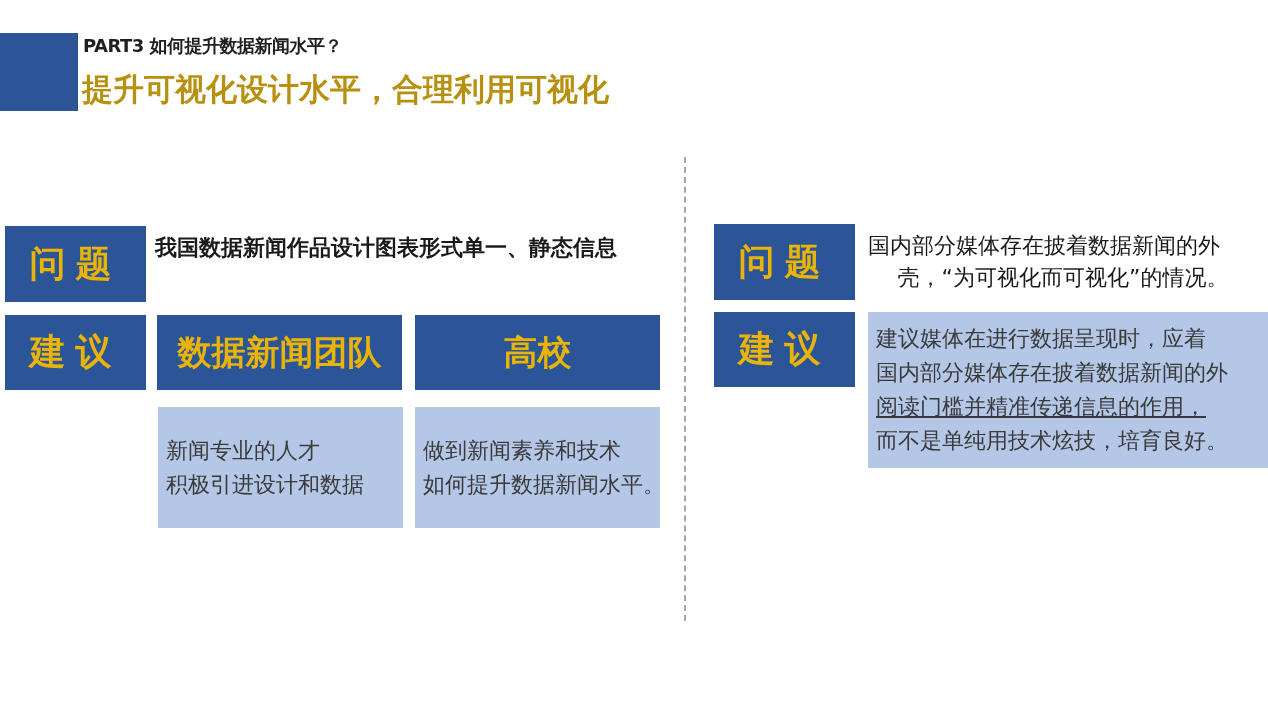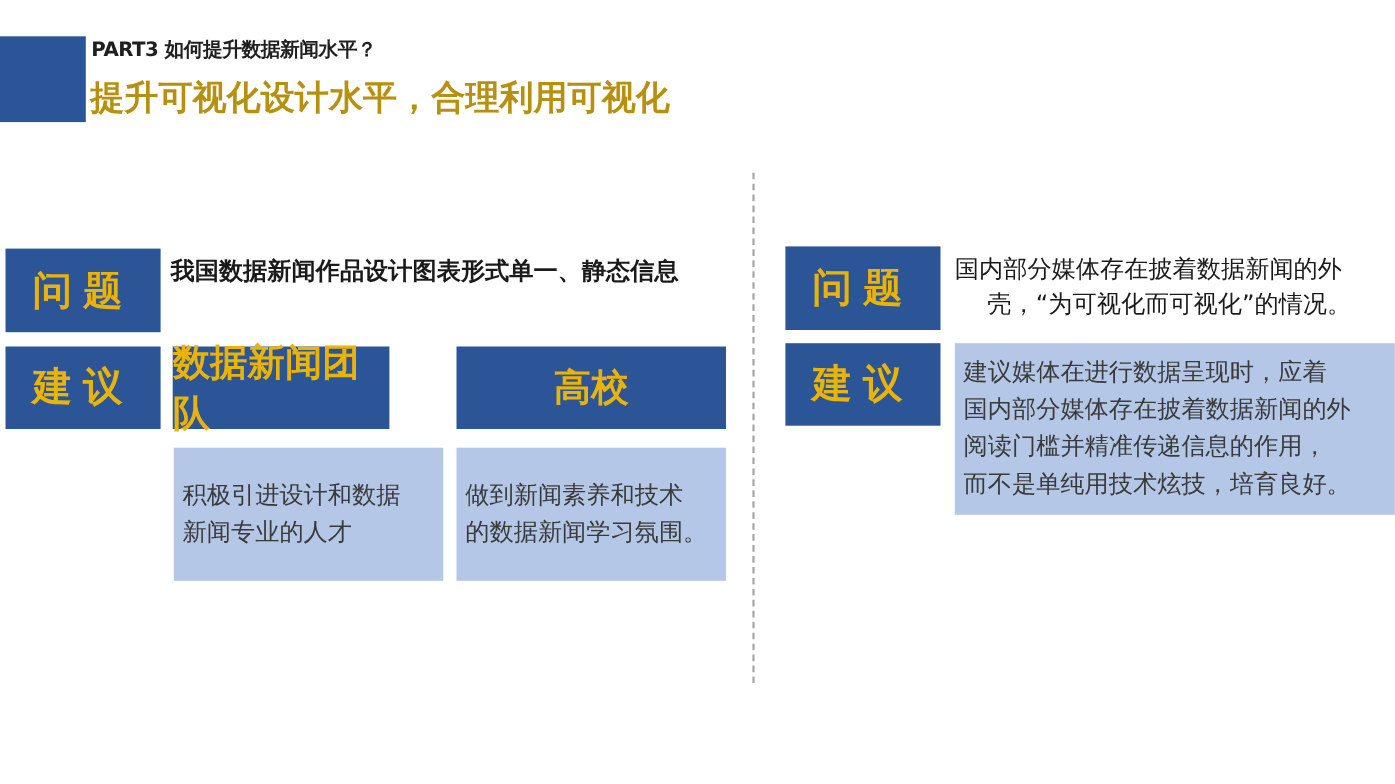"数据新闻团队" div.abs { width: 197px -> 245px }
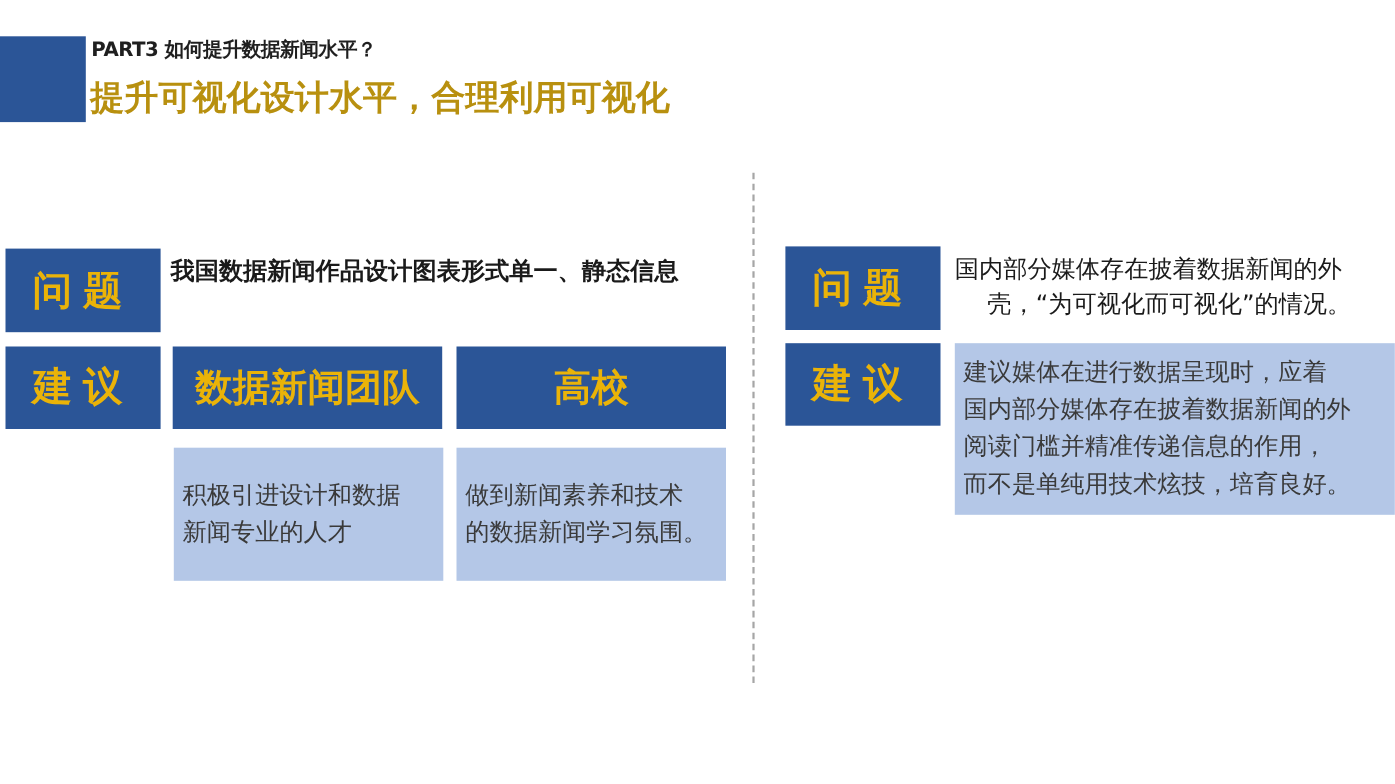"阅读门槛并精准传递信息的作用，" div { text-decoration: none -> underline }
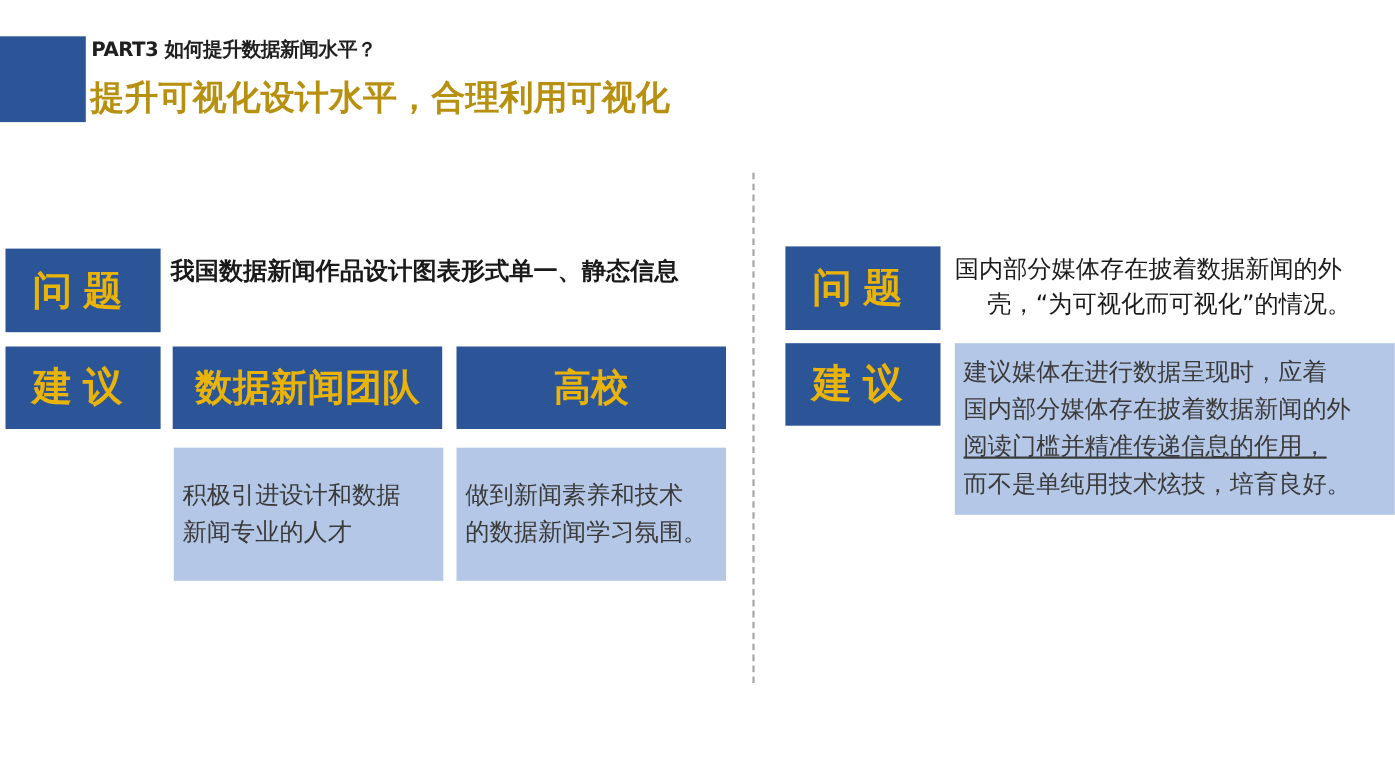"积极引进设计和数据" div { order: before "新闻专业的人才" -> after "新闻专业的人才" }
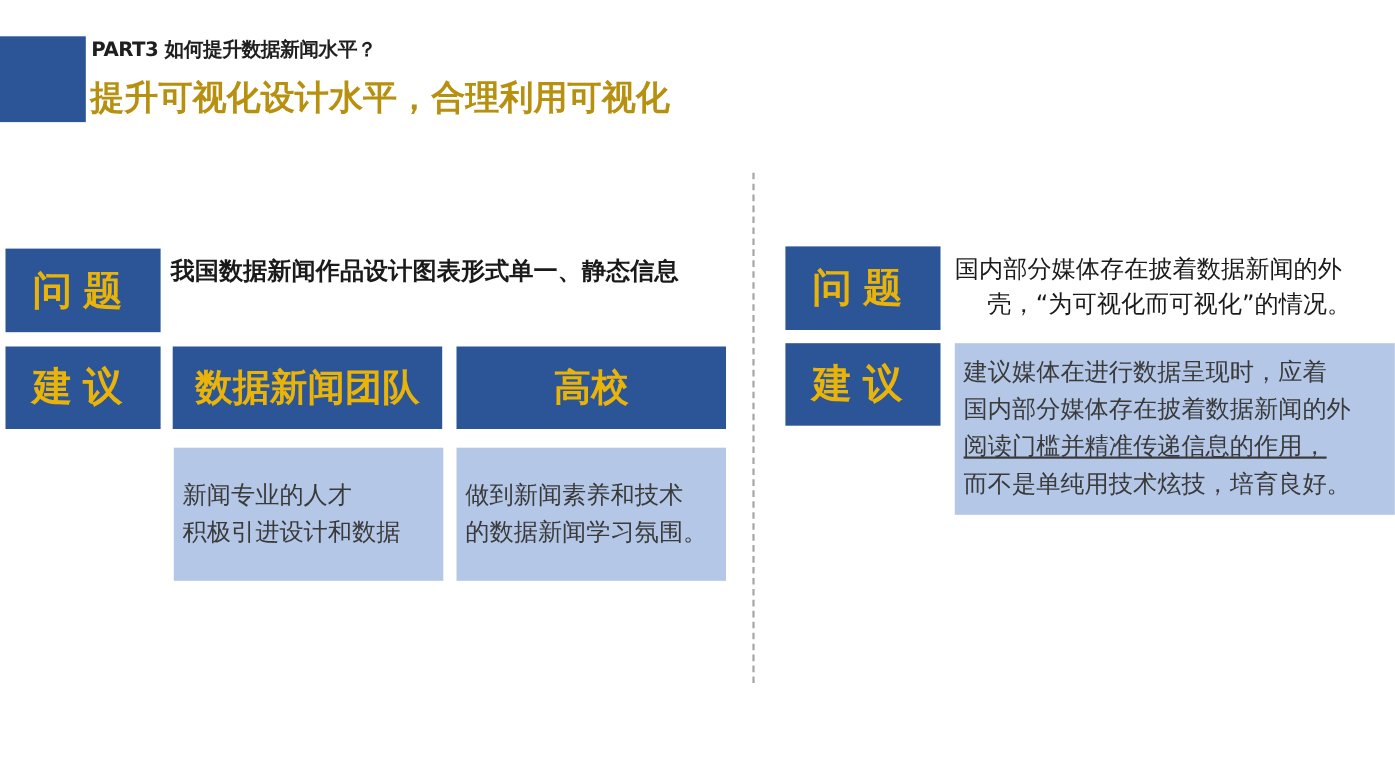"的数据新闻学习氛围。" div { text: 的数据新闻学习氛围 -> 如何提升数据新闻水平 }
